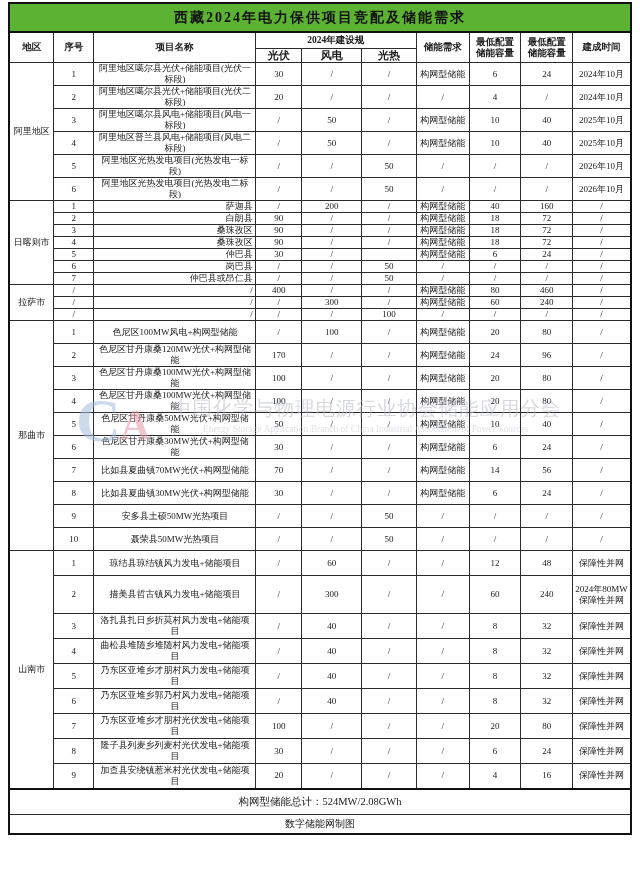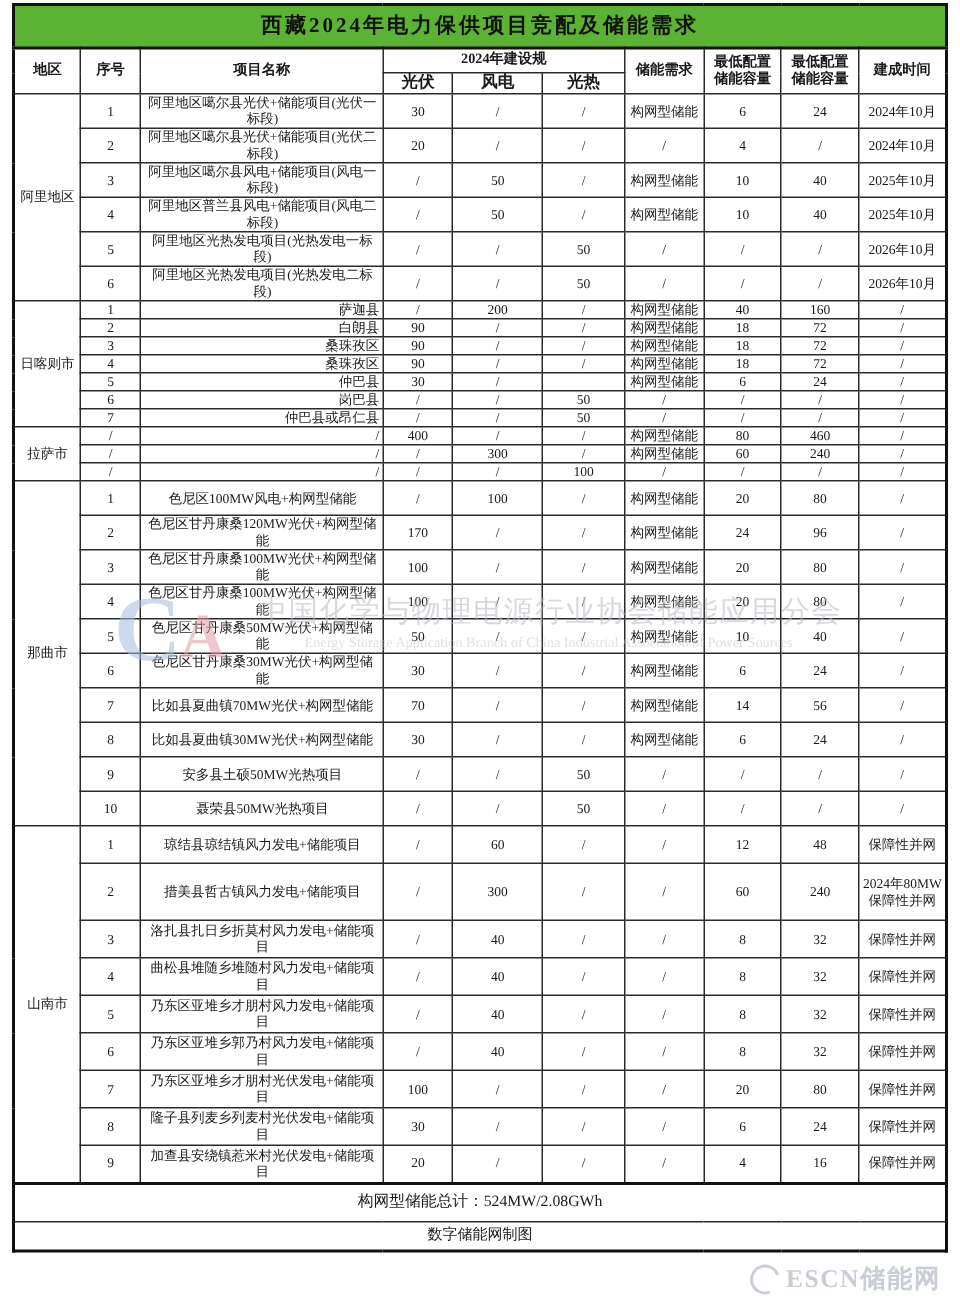"ESCN储能网" div.wm-escn { html: <div> <span></span> <span>ESCN储能网</span> </div> -> none }
